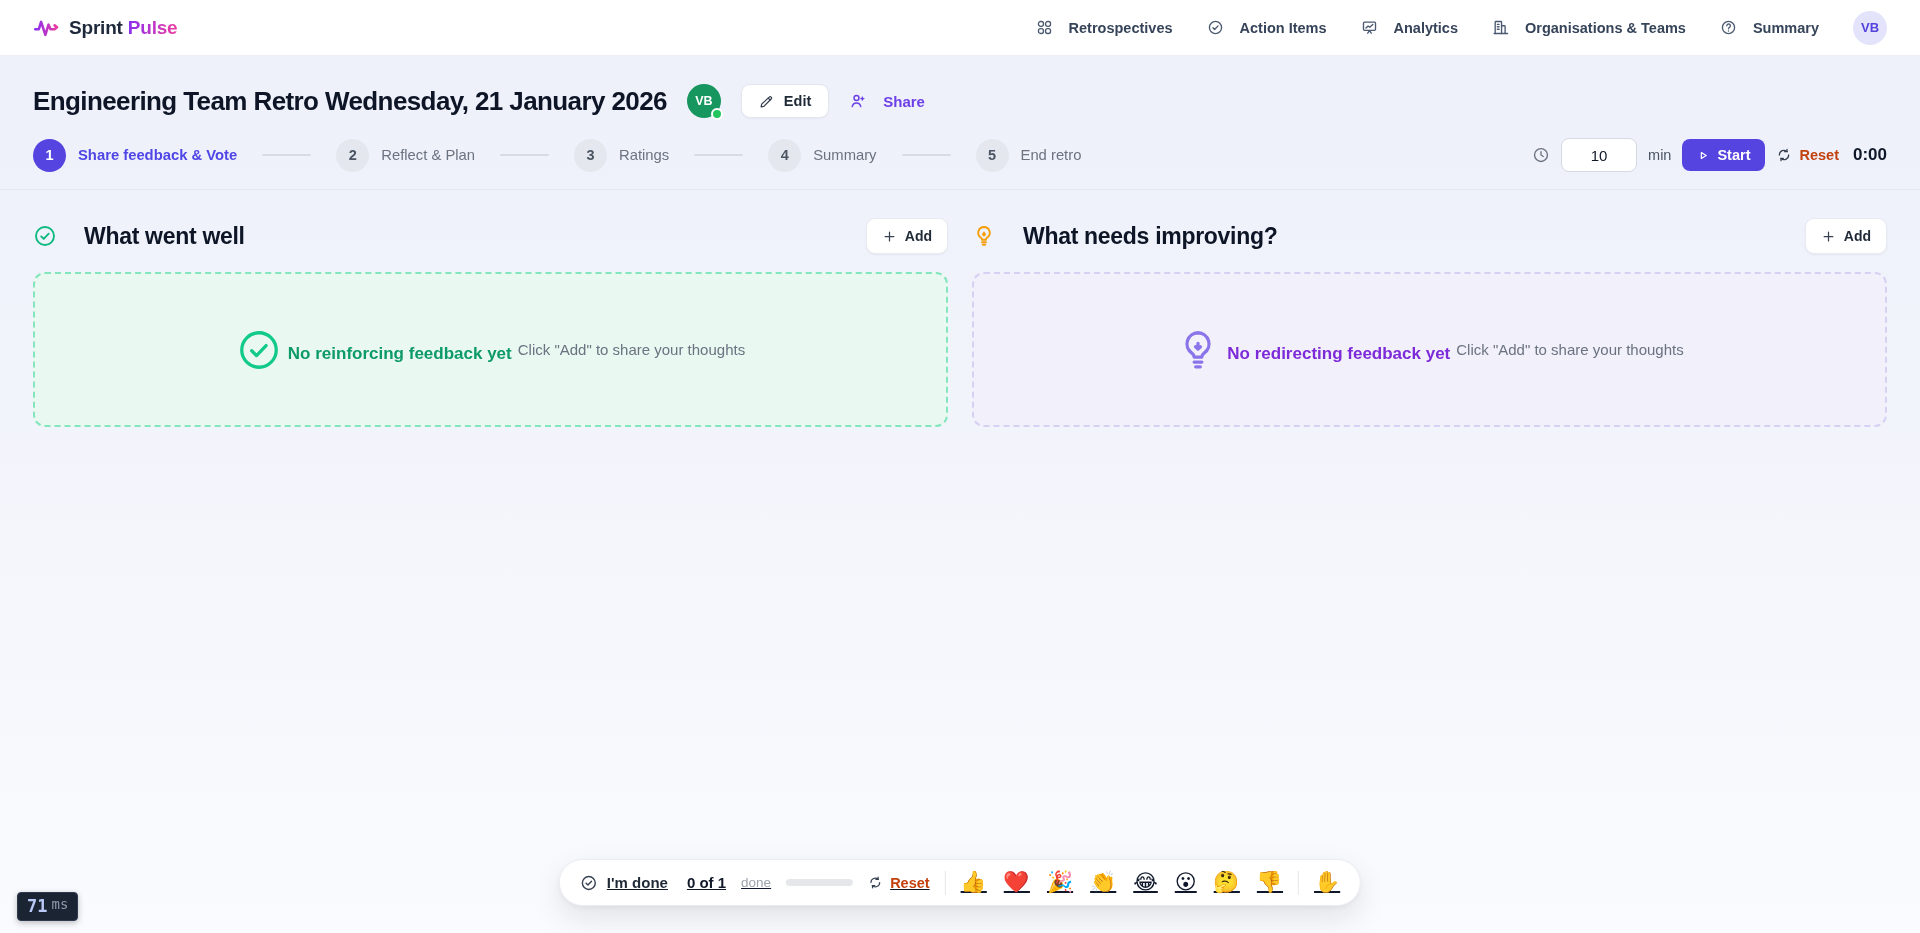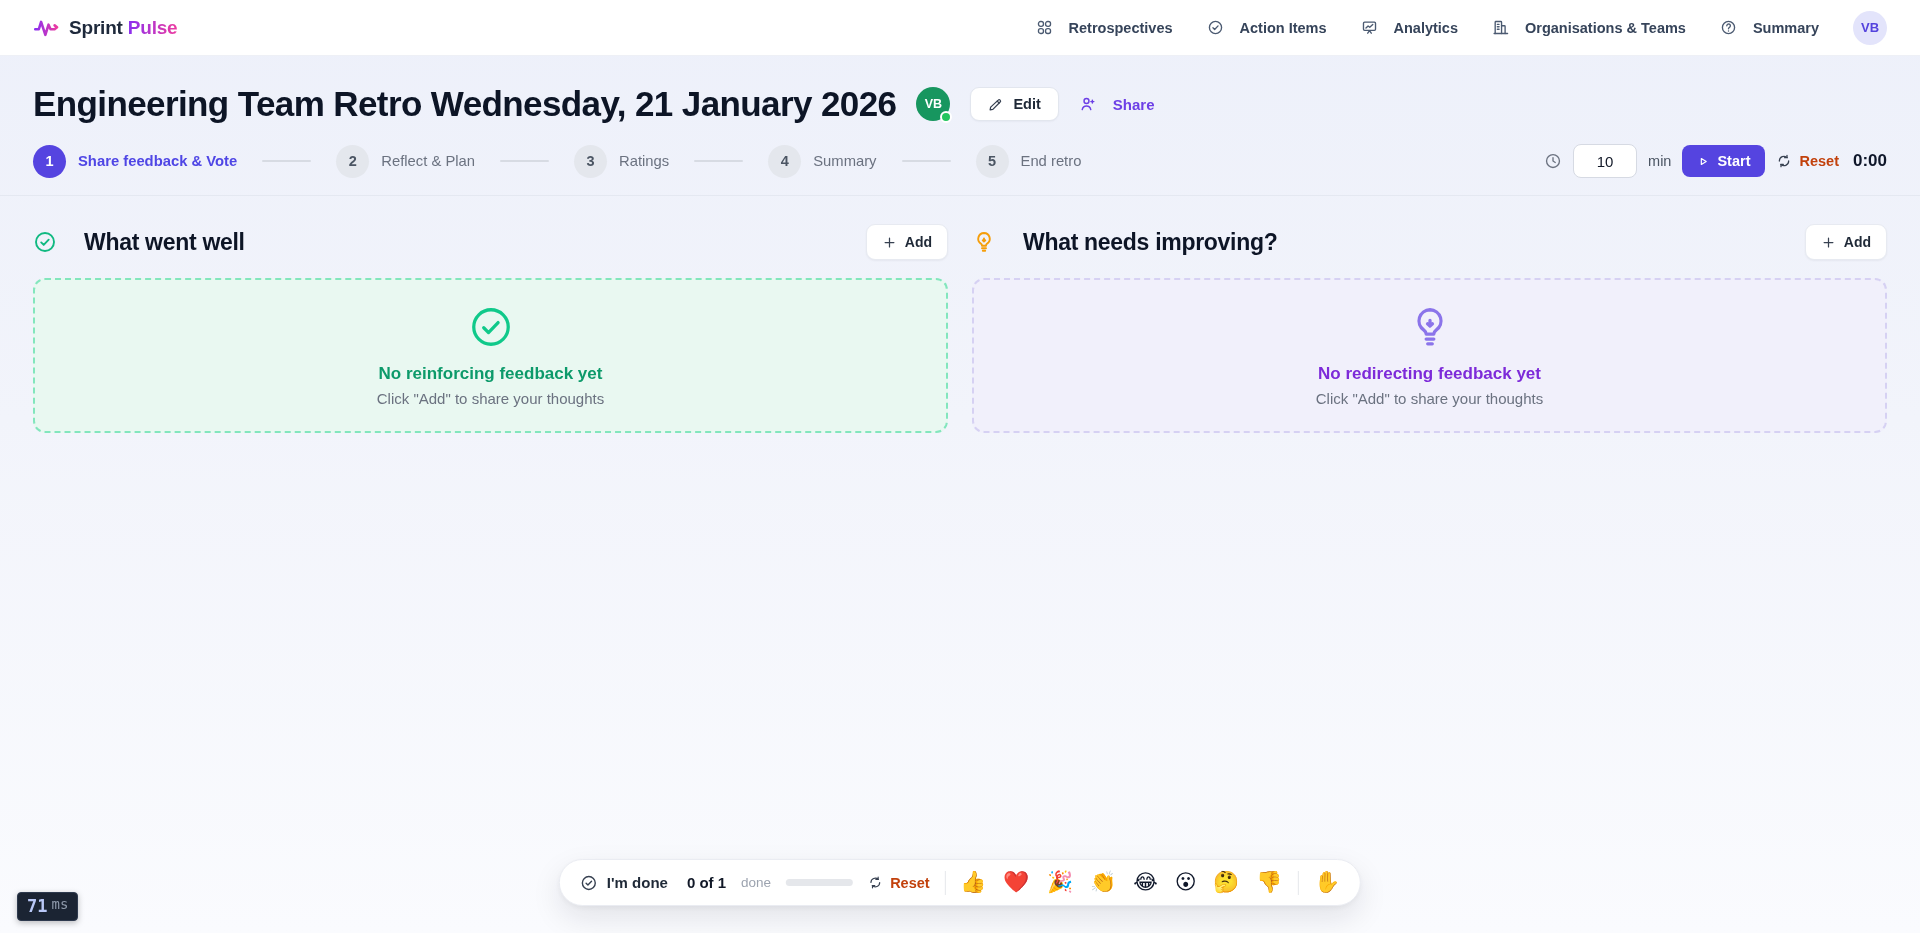"Engineering Team Retro Wednesday, 21" .page-title { font-size: 35px -> 26px }
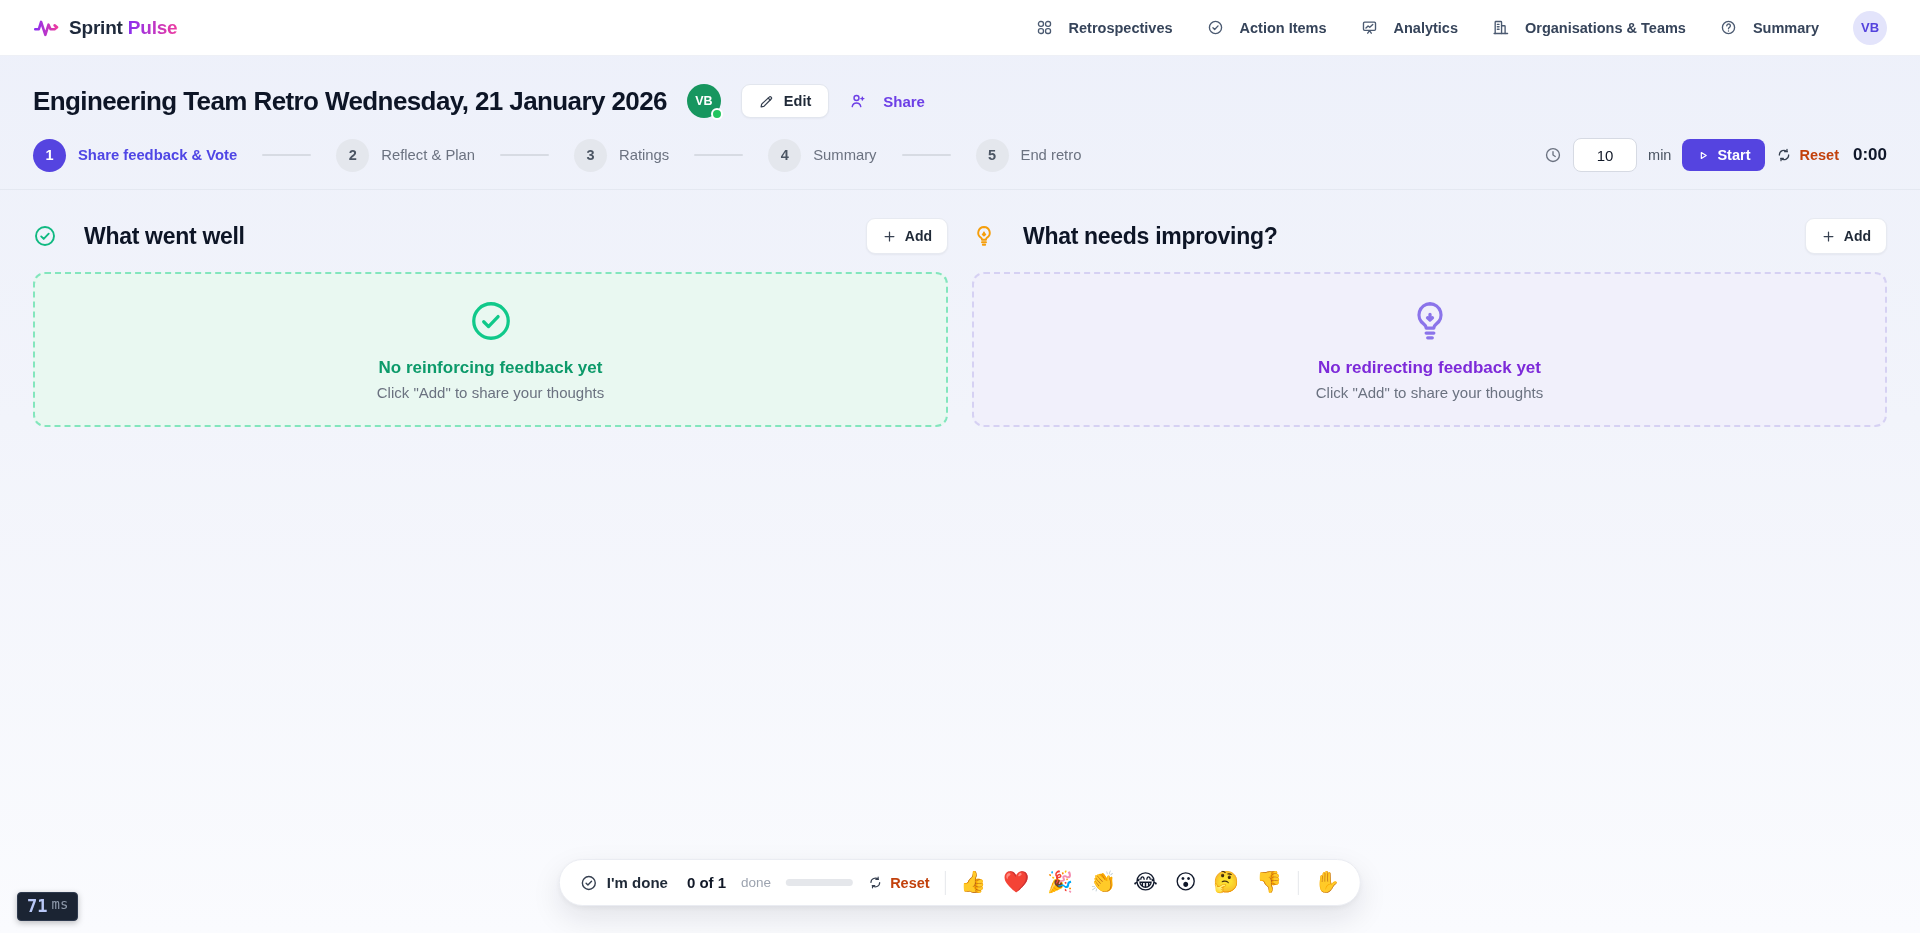"10" .timer-input { width: 64px -> 76px }
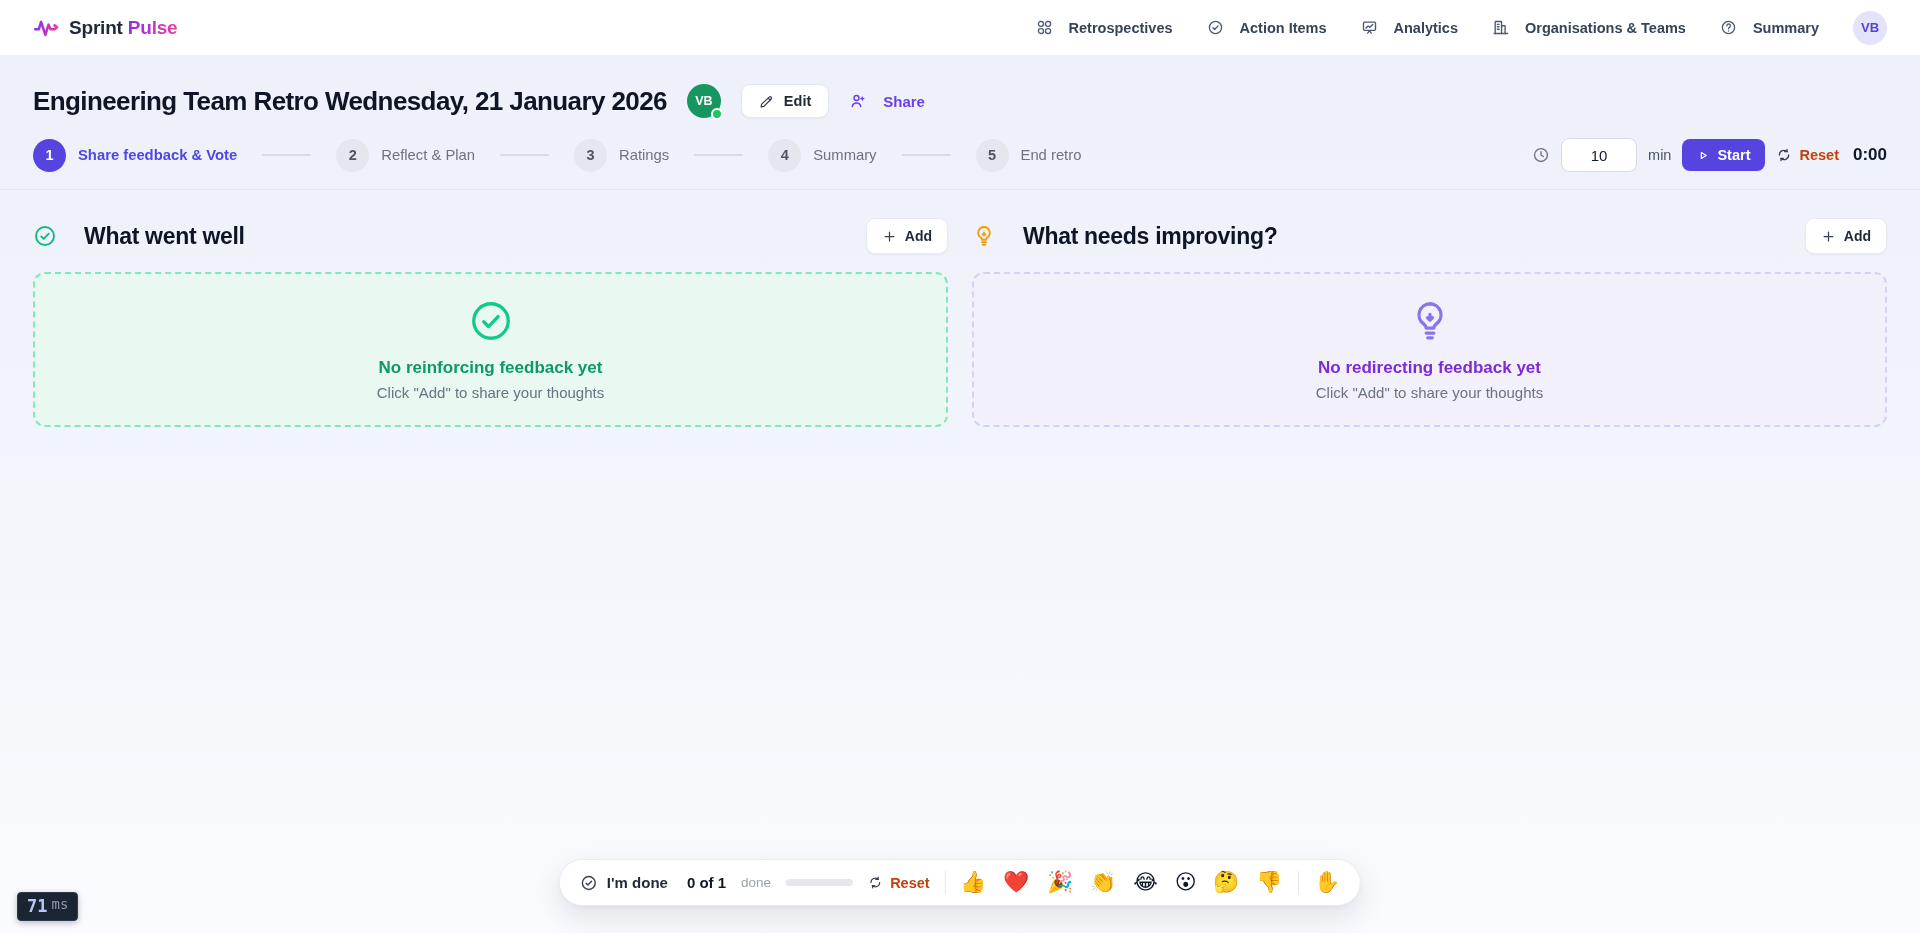"No reinforcing feedback yet" .empty-card { flex-direction: column -> row }
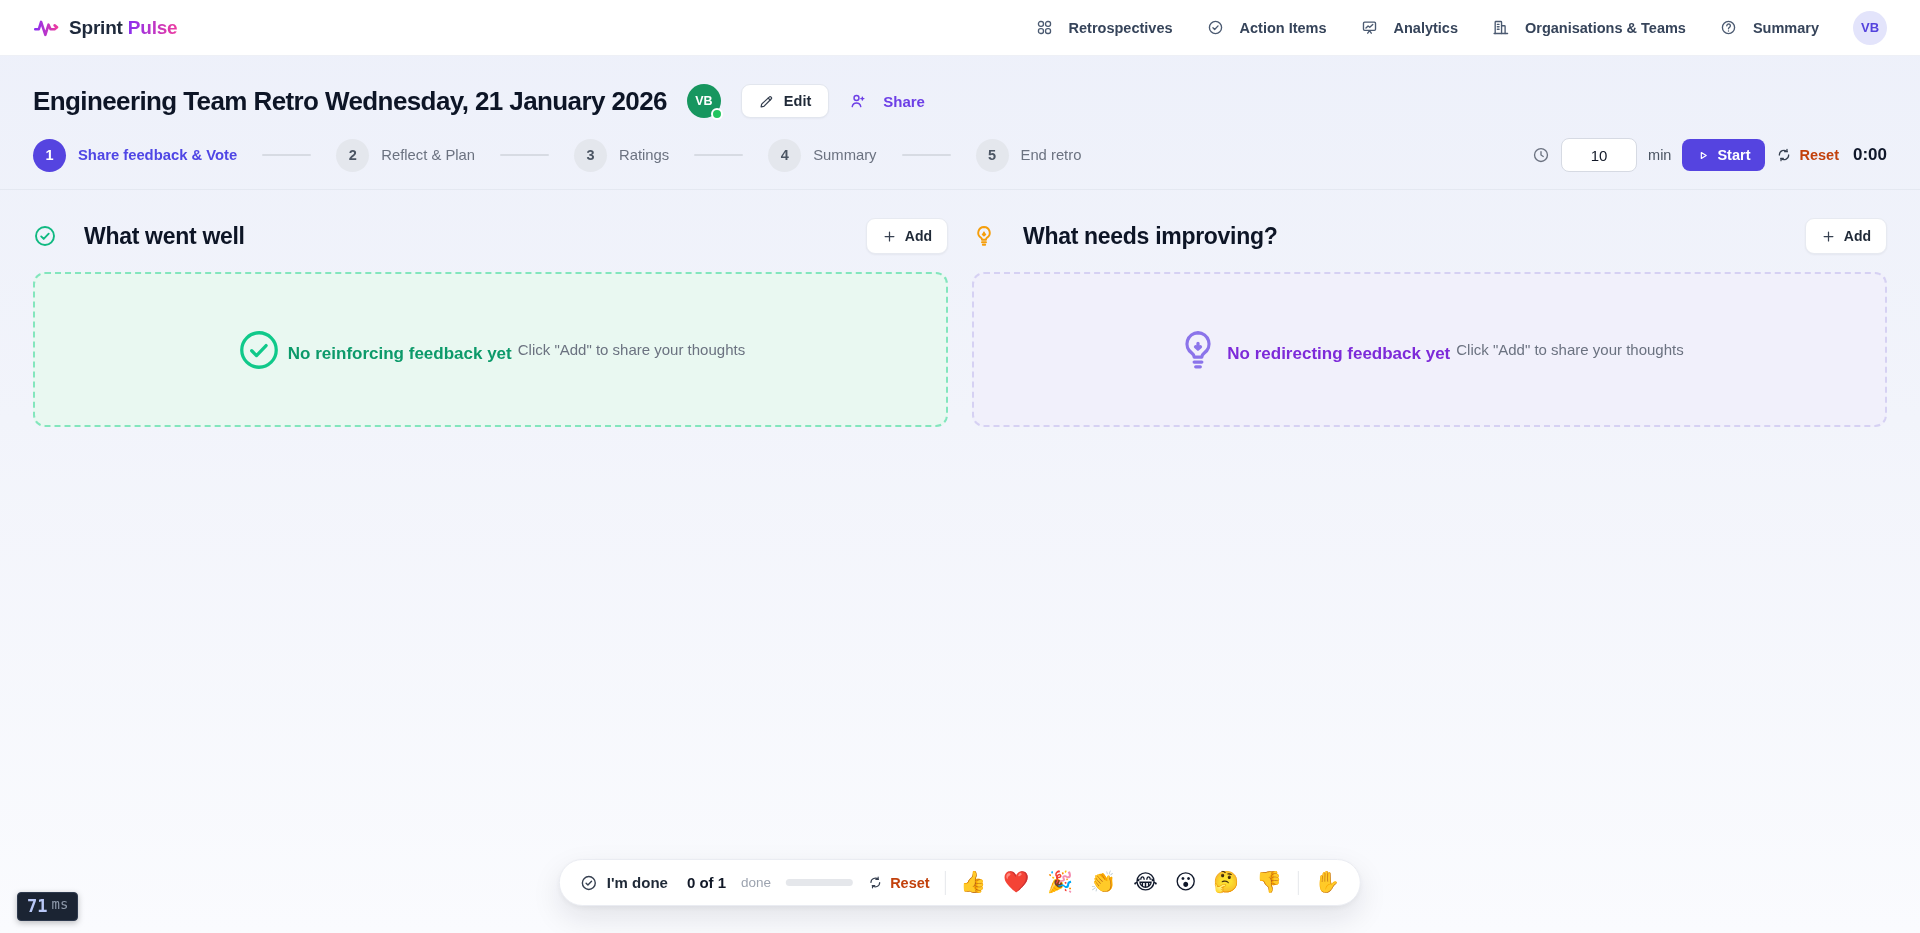"I'm done" .done-bar { text-decoration: none -> underline }
